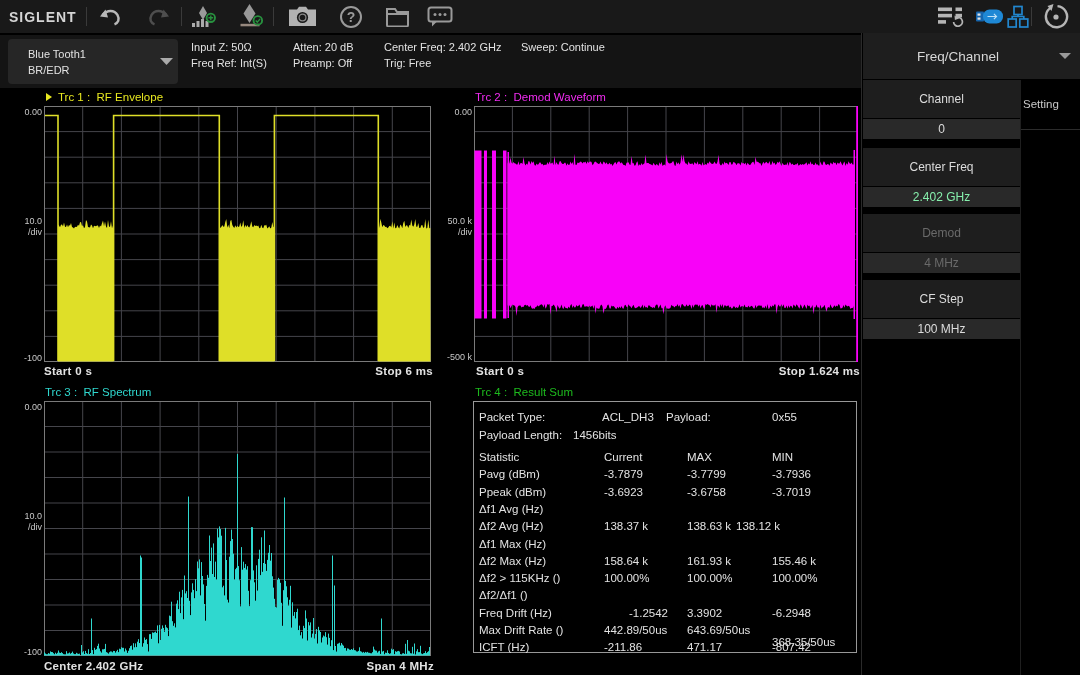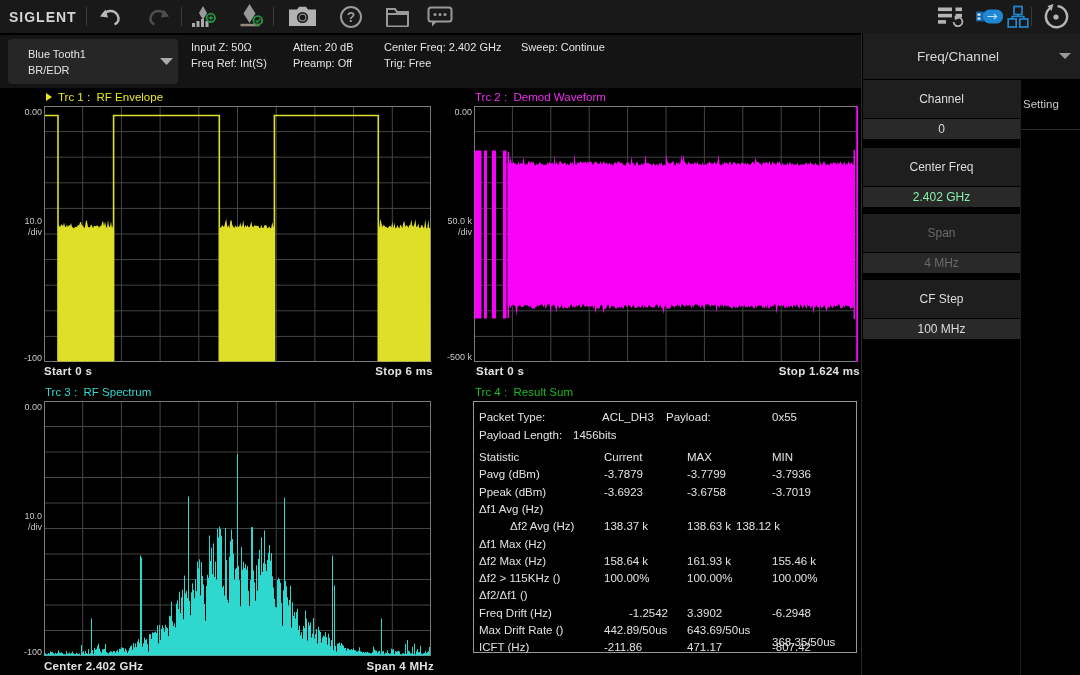"Span" div.bt { text: Span -> Demod }
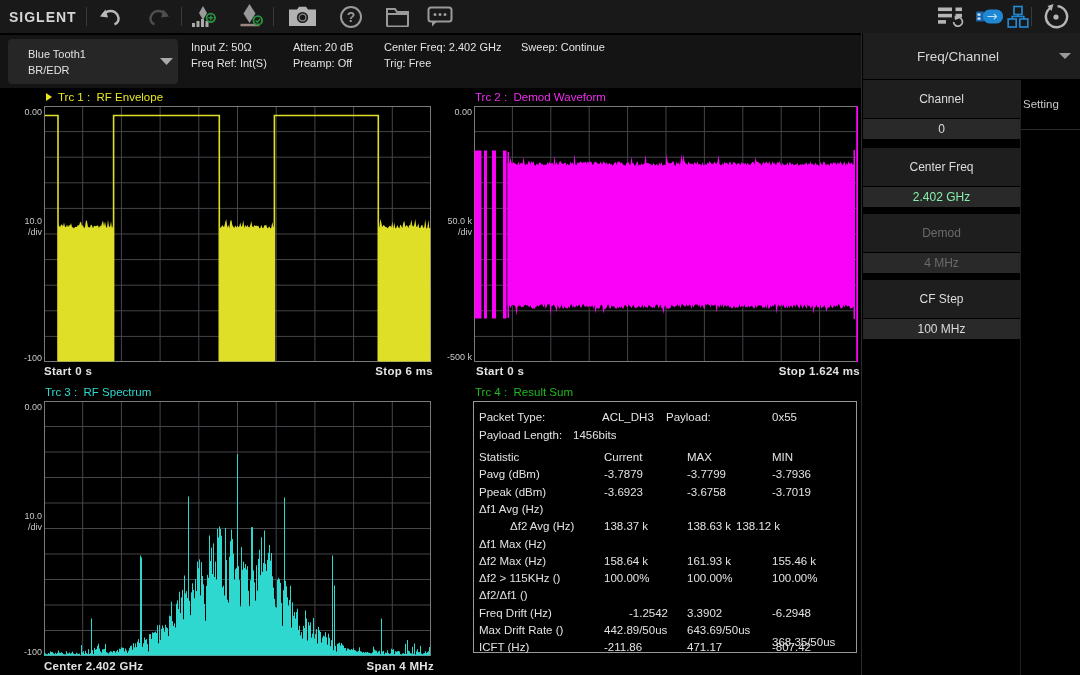"Δf2 Avg (Hz)" div.t { margin-left: 31px -> none }
